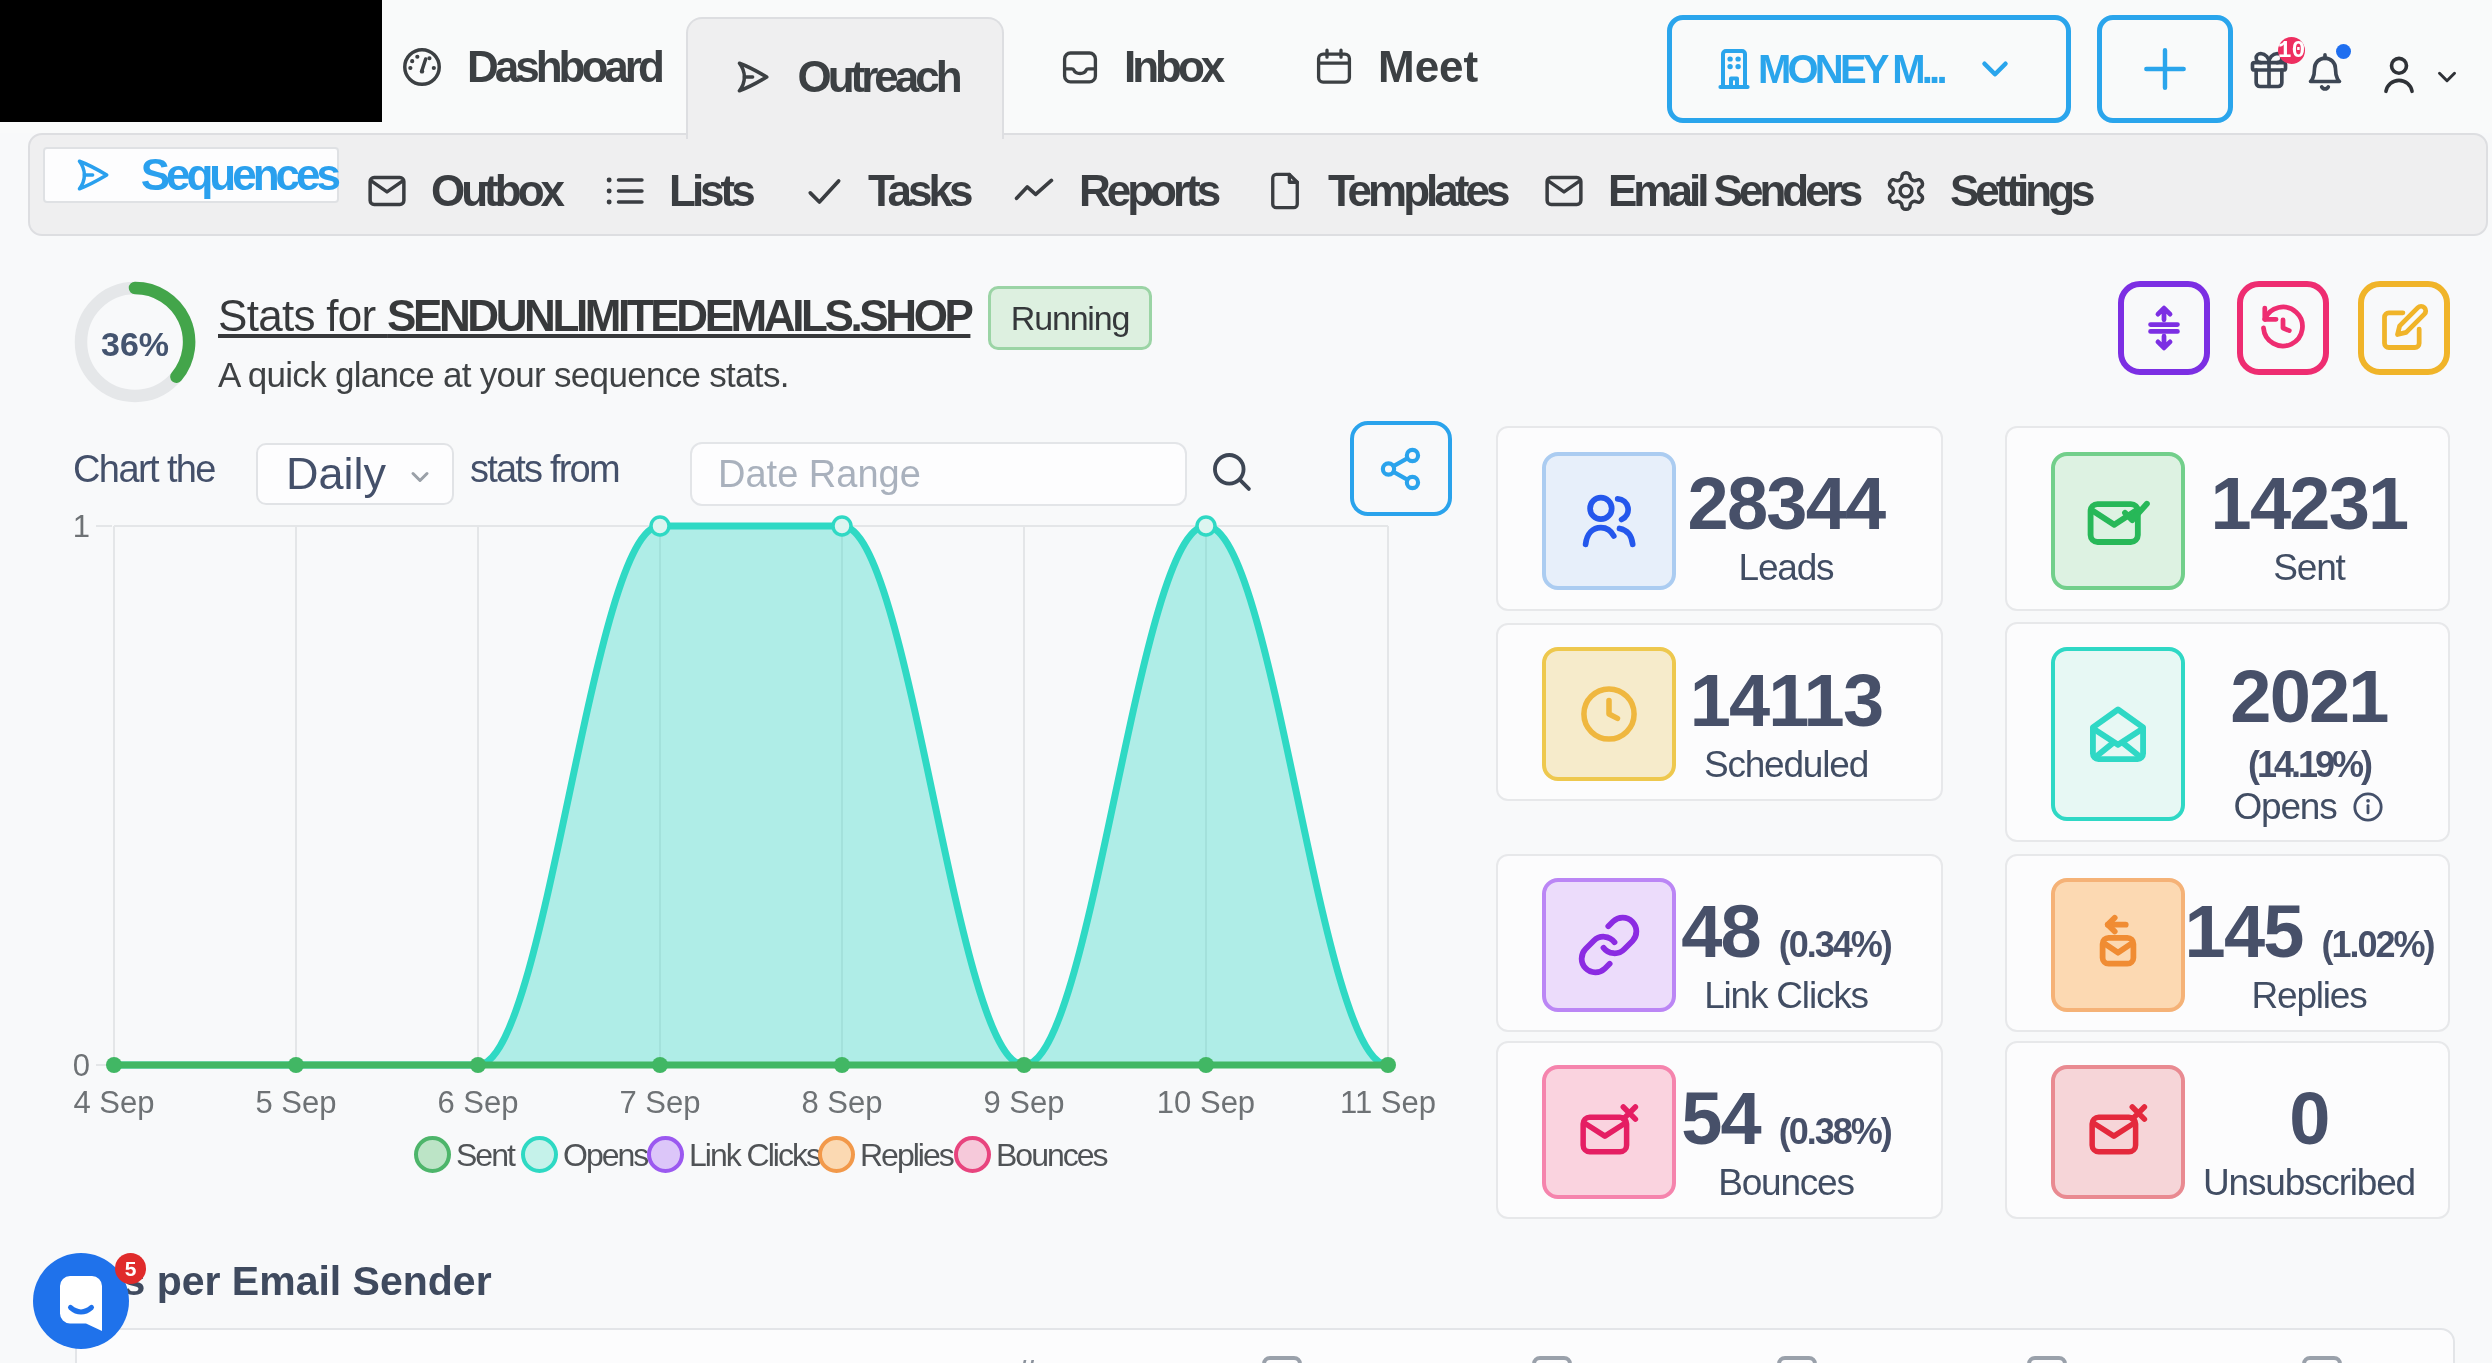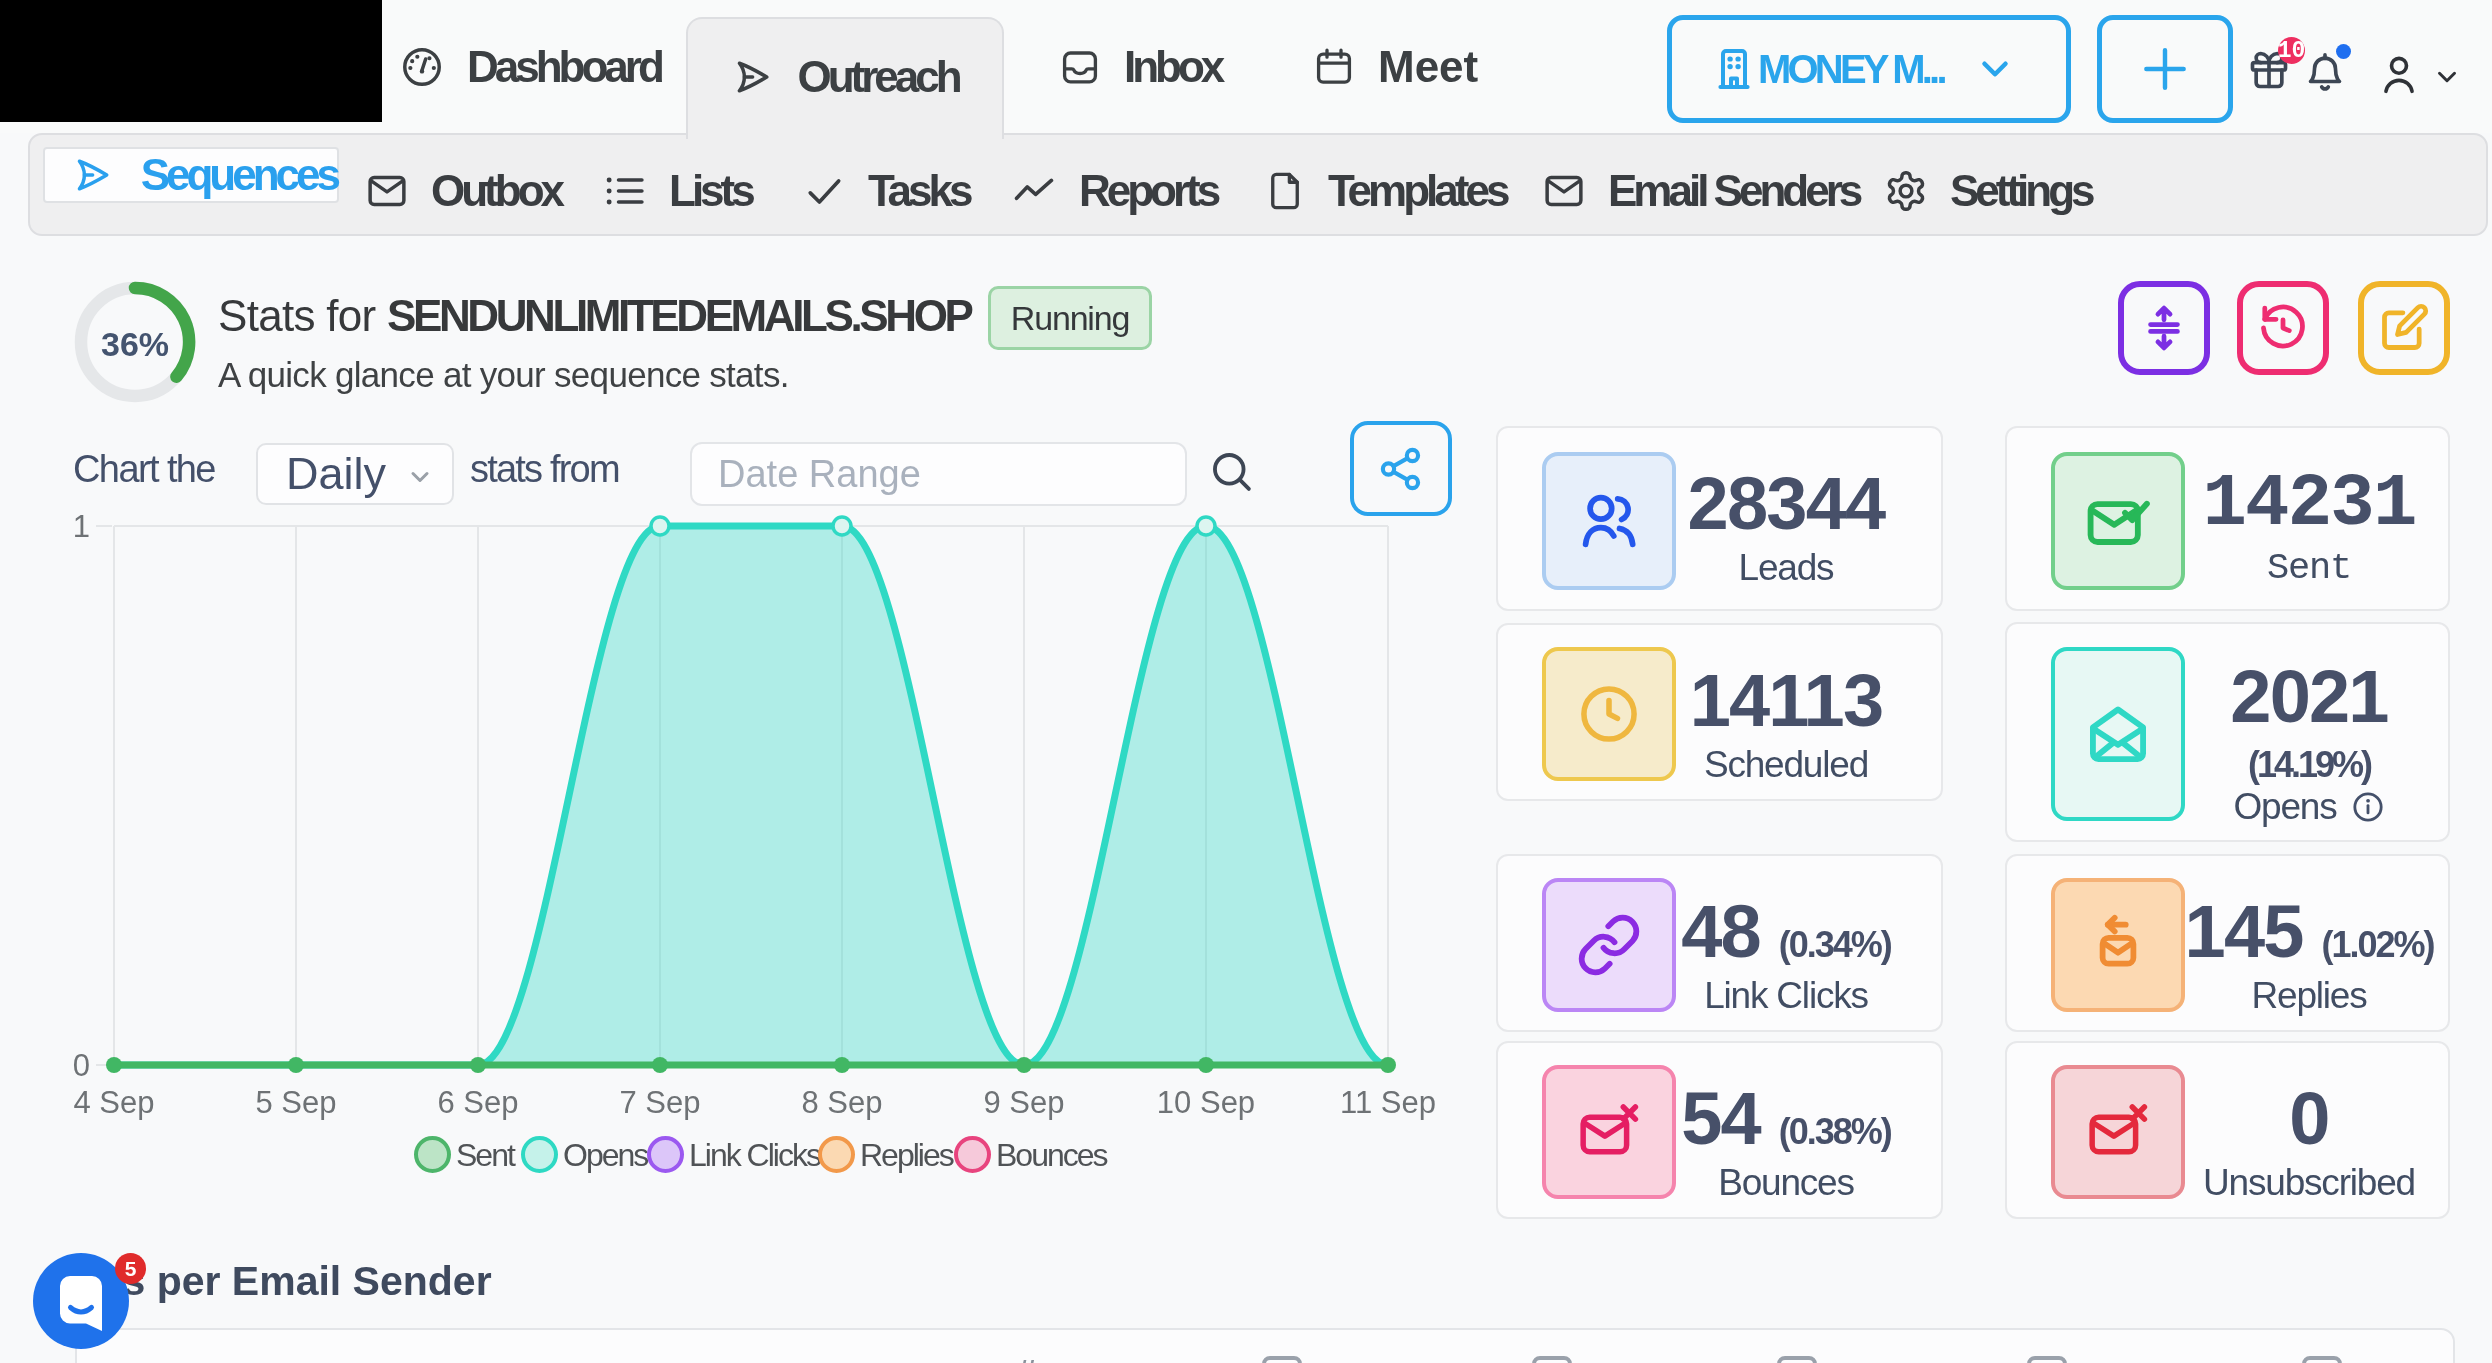"Stats for SENDUNLIMITEDEMAILS.SHOP" #title { text-decoration: none -> underline }
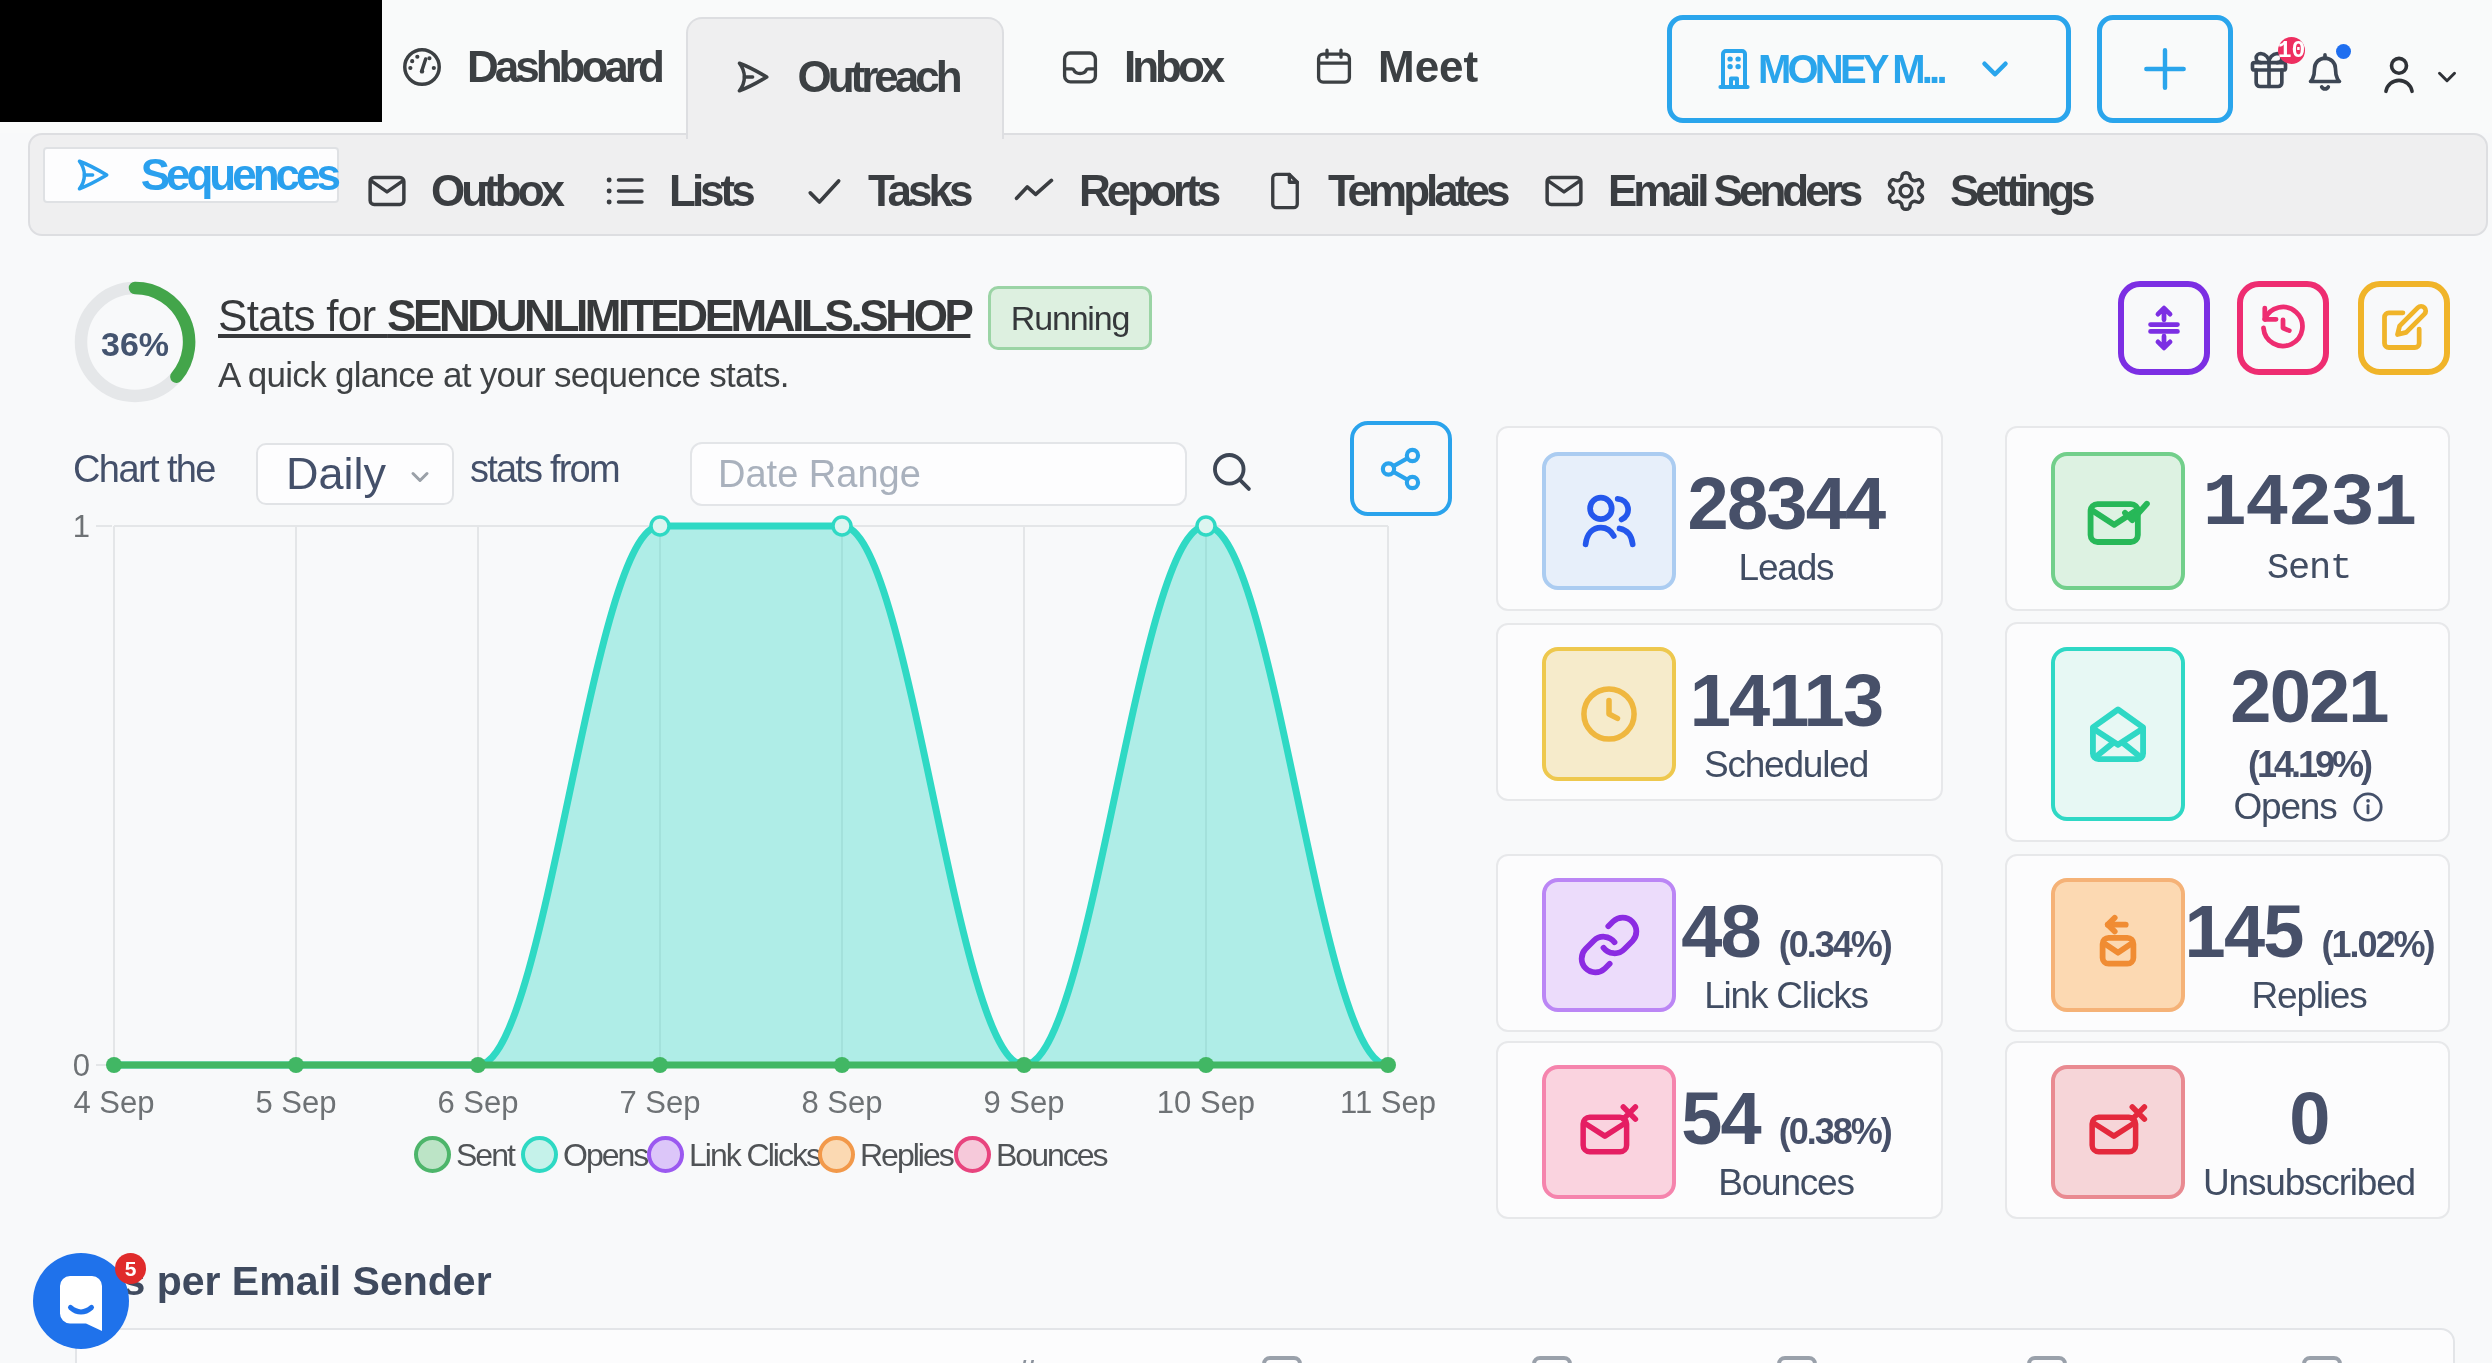"14231" div.cardtxt { font-family: Liberation Mono, monospace -> none }
